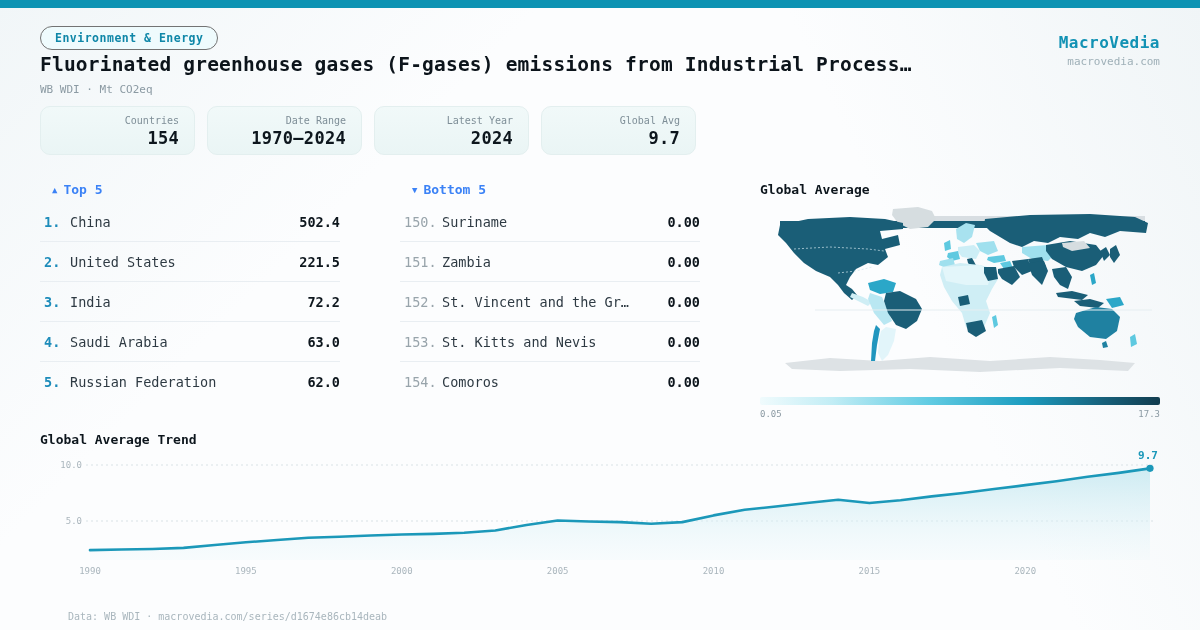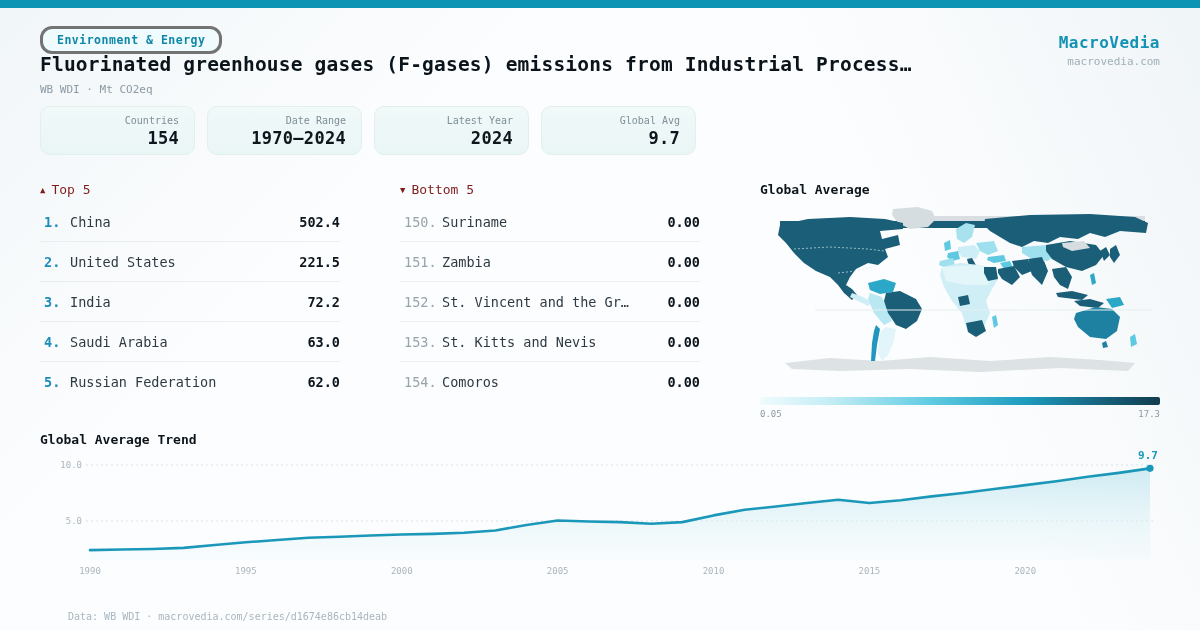"Environment & Energy" .badge { border: 3px solid #737373 -> 1px solid #737373 }
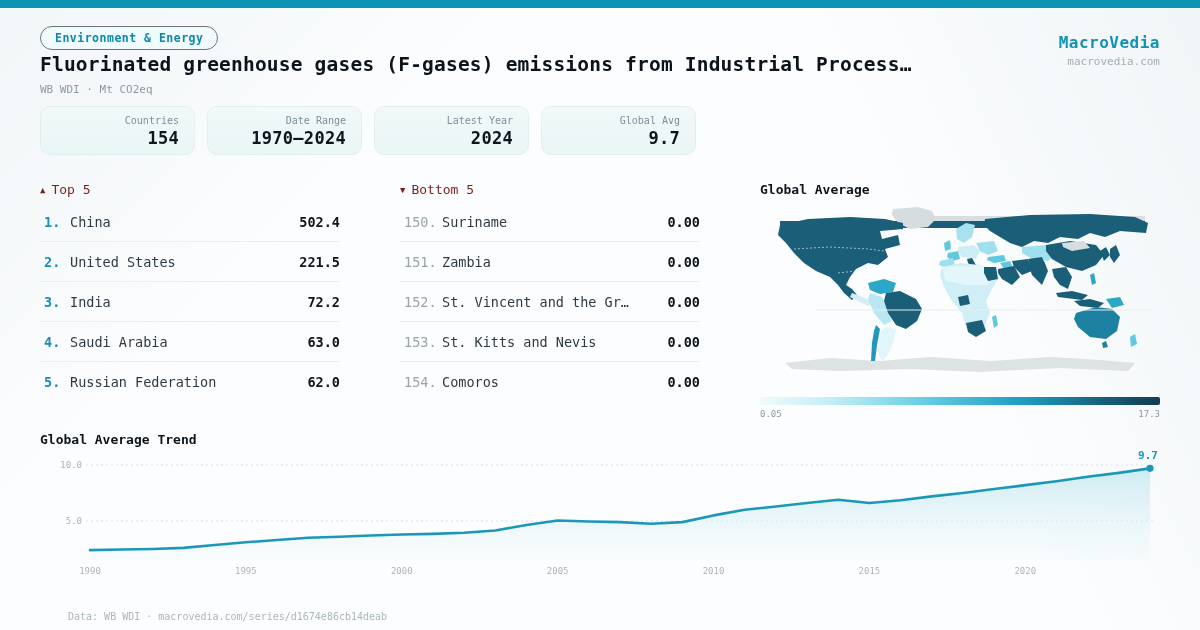"▲ Top 5" .list-header { color: #7f1d1d -> #3b82f6; font-weight: normal -> bold; margin-left: none -> 12px }
